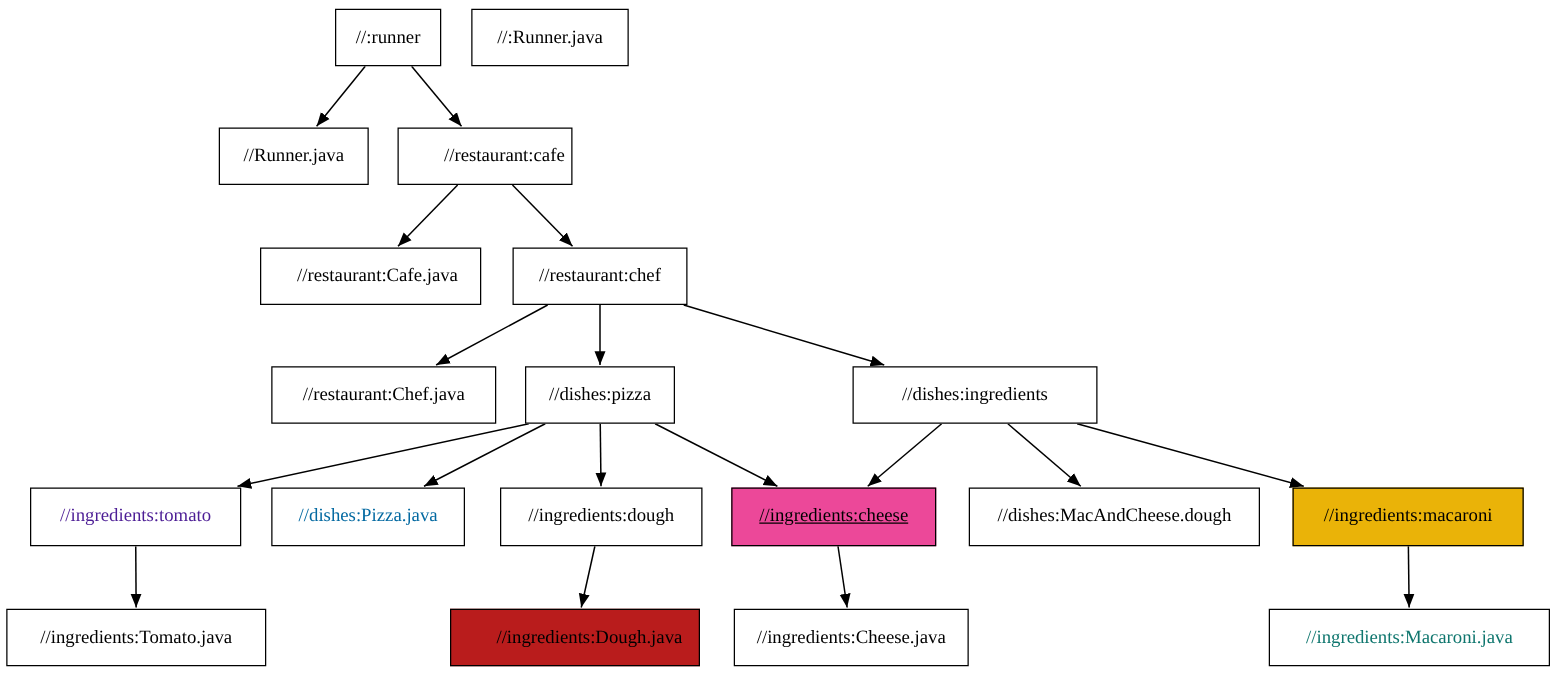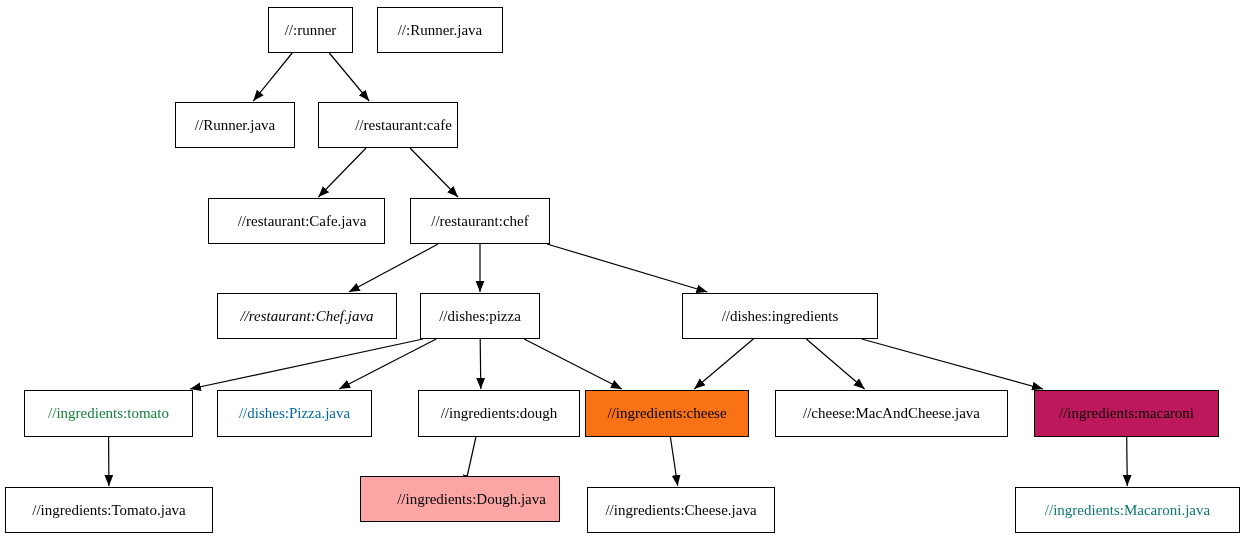"//restaurant:Chef.java" div.node { font-style: italic -> none }
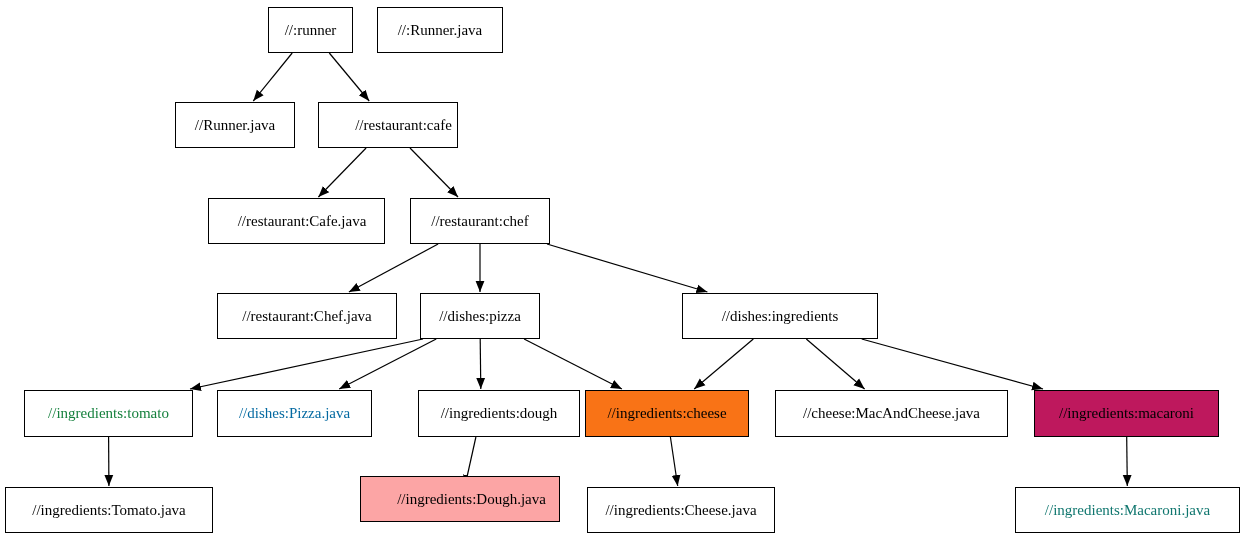"//ingredients:tomato" div.node { color: #15803d -> #4c1d95 }
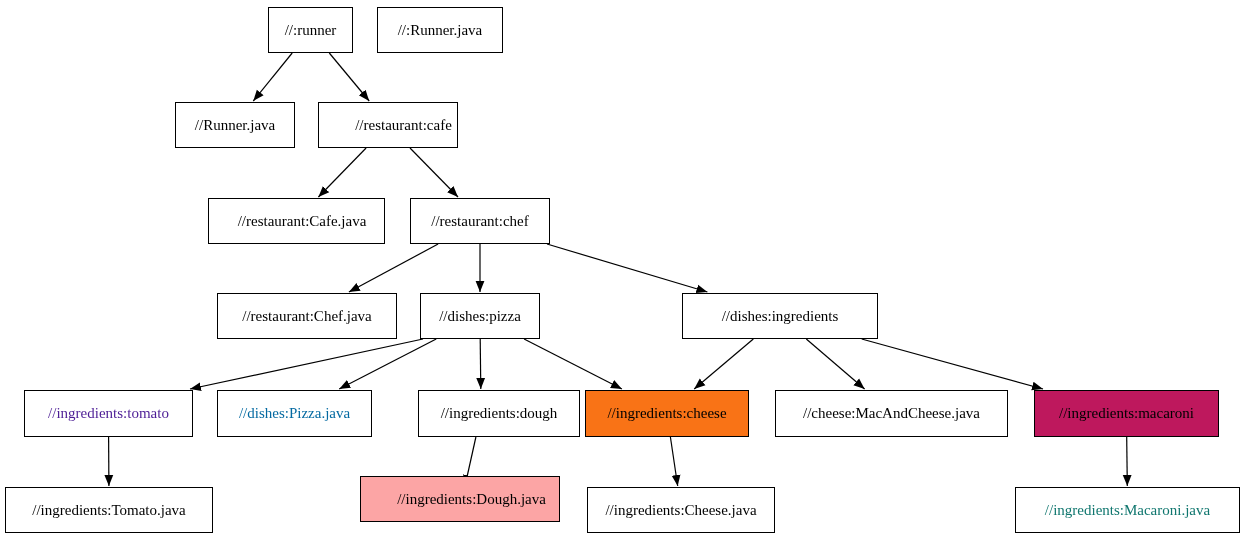"//ingredients:dough" div.node { margin-left: 18px -> none }
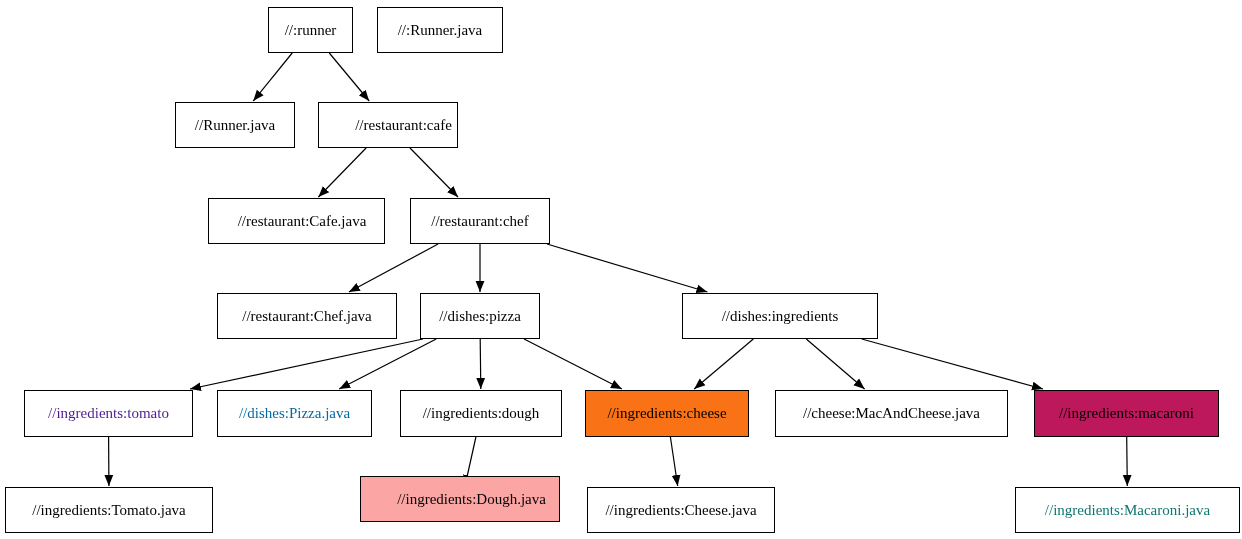"//ingredients:cheese" div.node { background: #f97316 -> #ec4899; text-decoration: none -> underline }
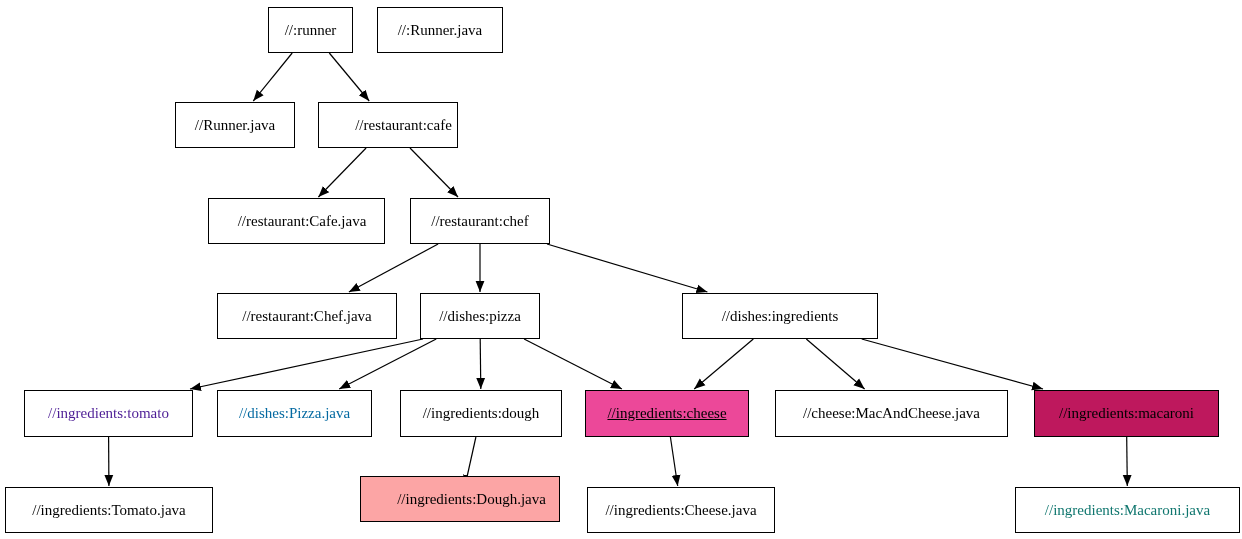"//cheese:MacAndCheese.java" div.node { text: //cheese:MacAndCheese.java -> //dishes:MacAndCheese.dough }
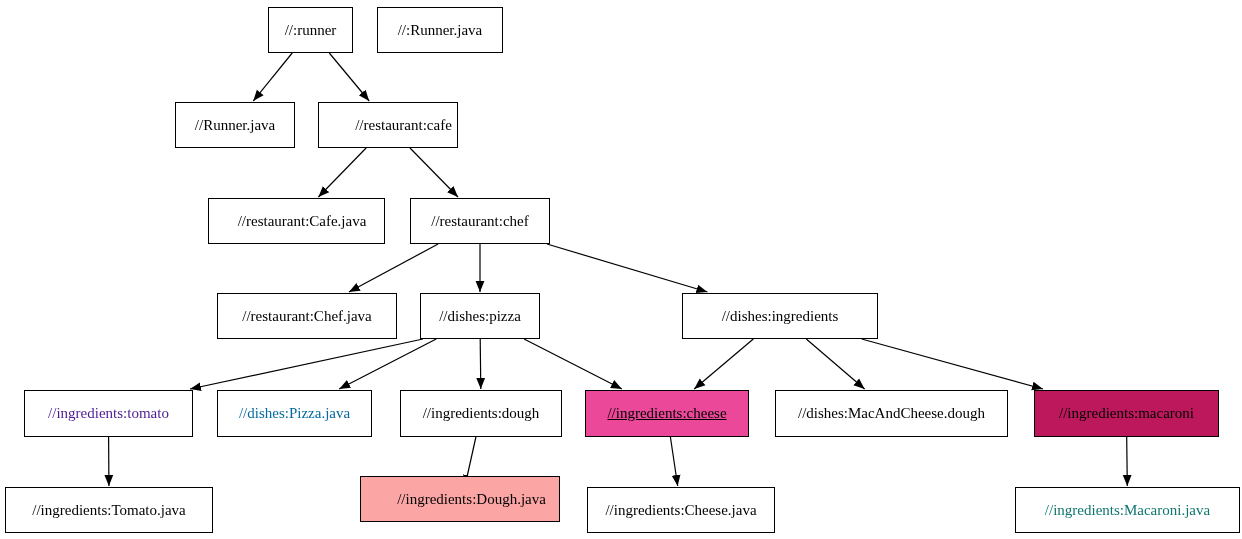"//ingredients:macaroni" div.node { background: #be185d -> #eab308 }
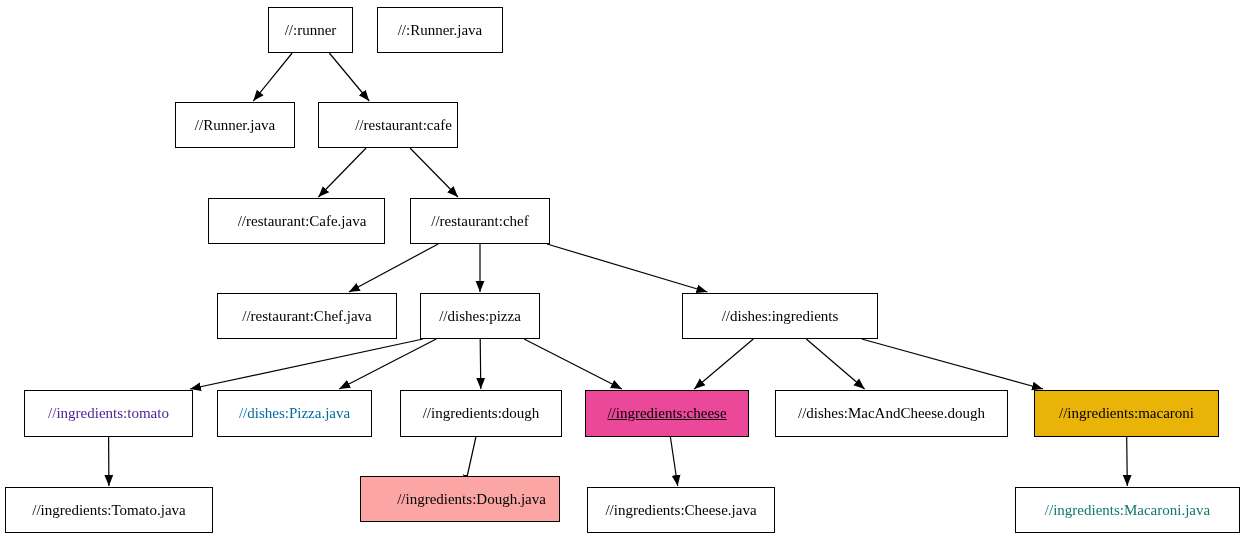"//ingredients:Dough.java" div.node { background: #fca5a5 -> #b91c1c; top: 476px -> 487px }
